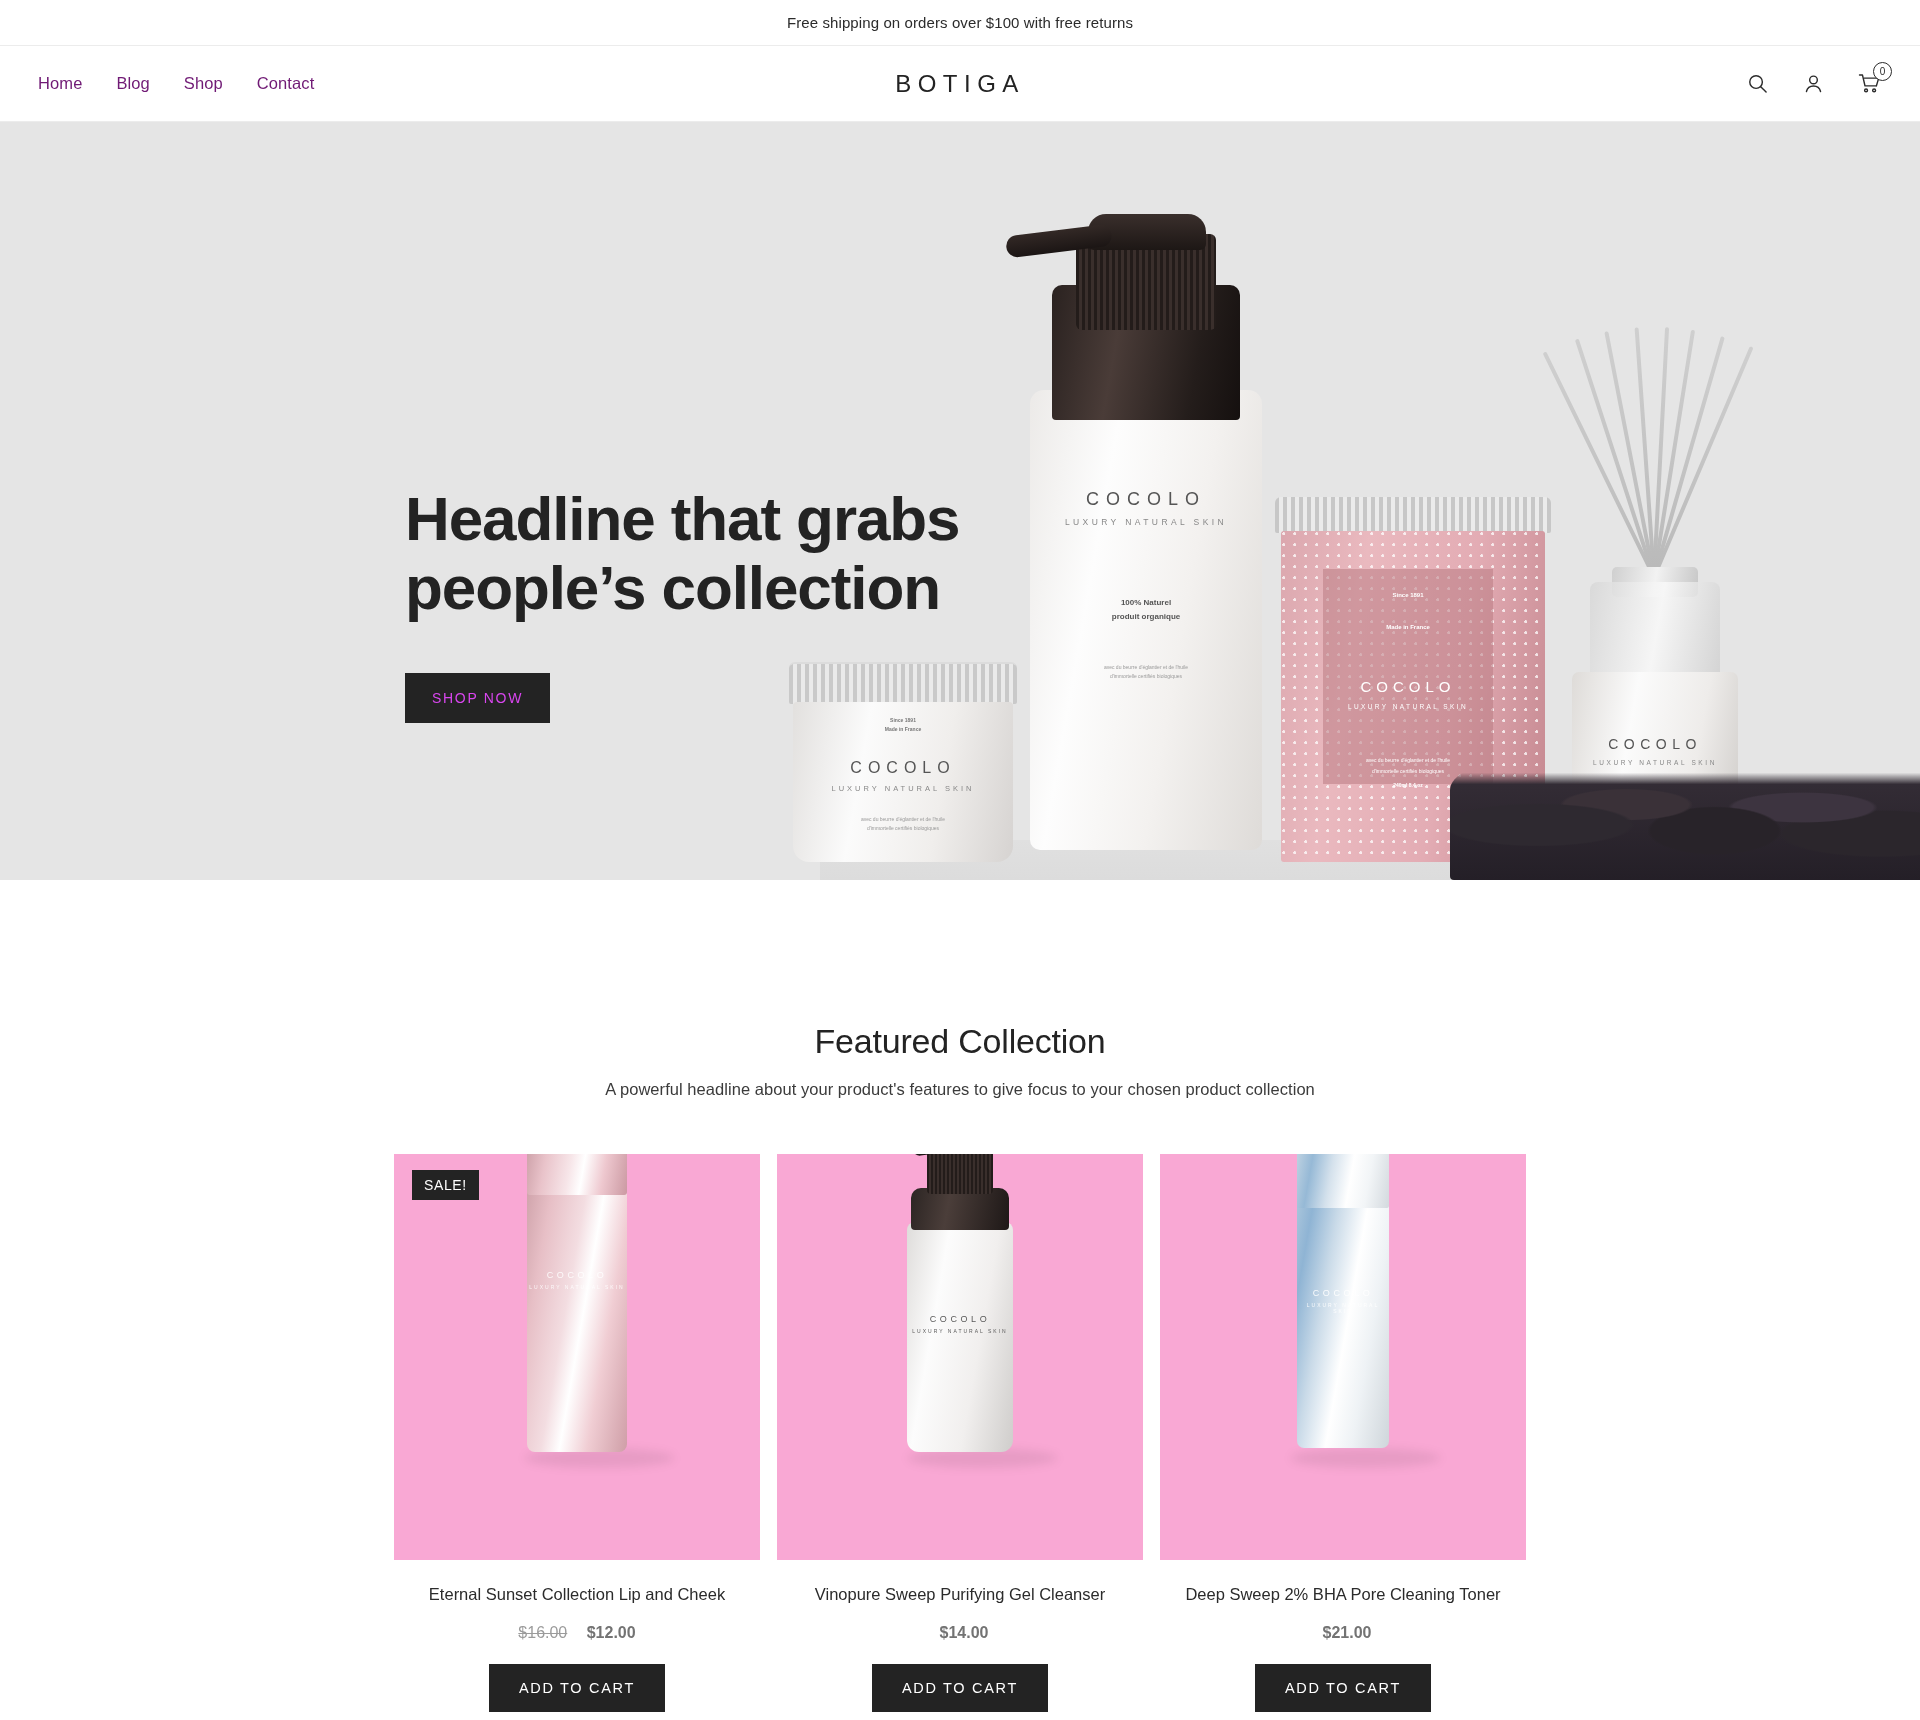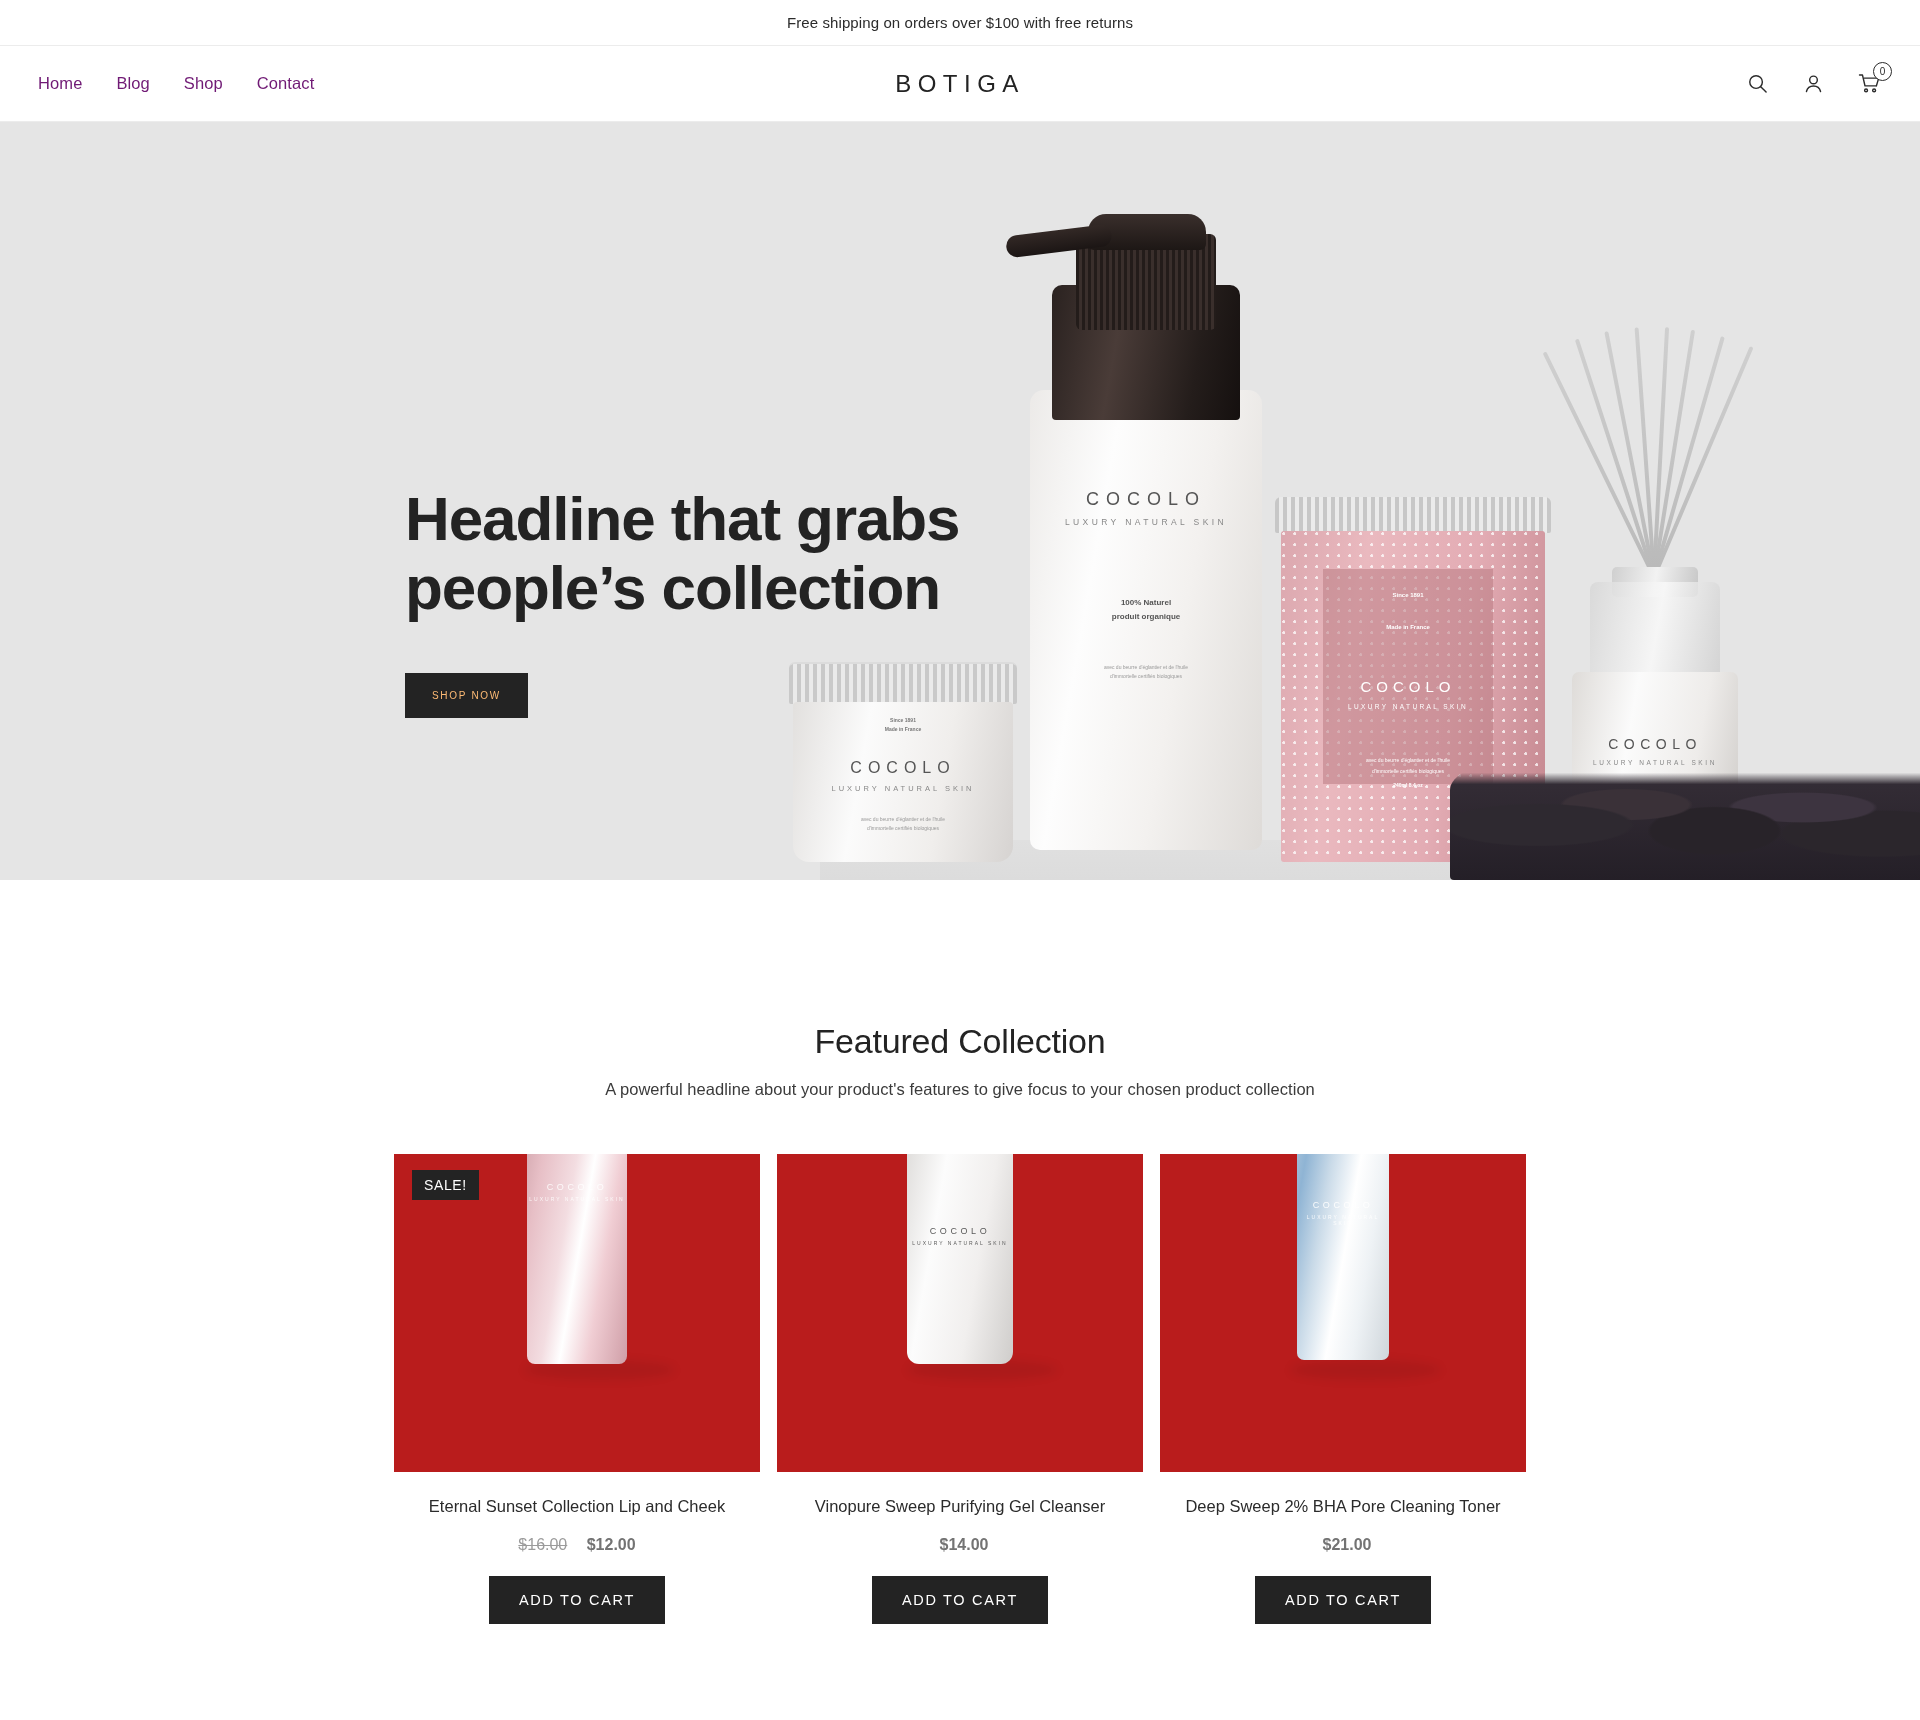"SHOP NOW" .hero-btn { color: #fdba74 -> #d946ef; font-size: 10px -> 14px }
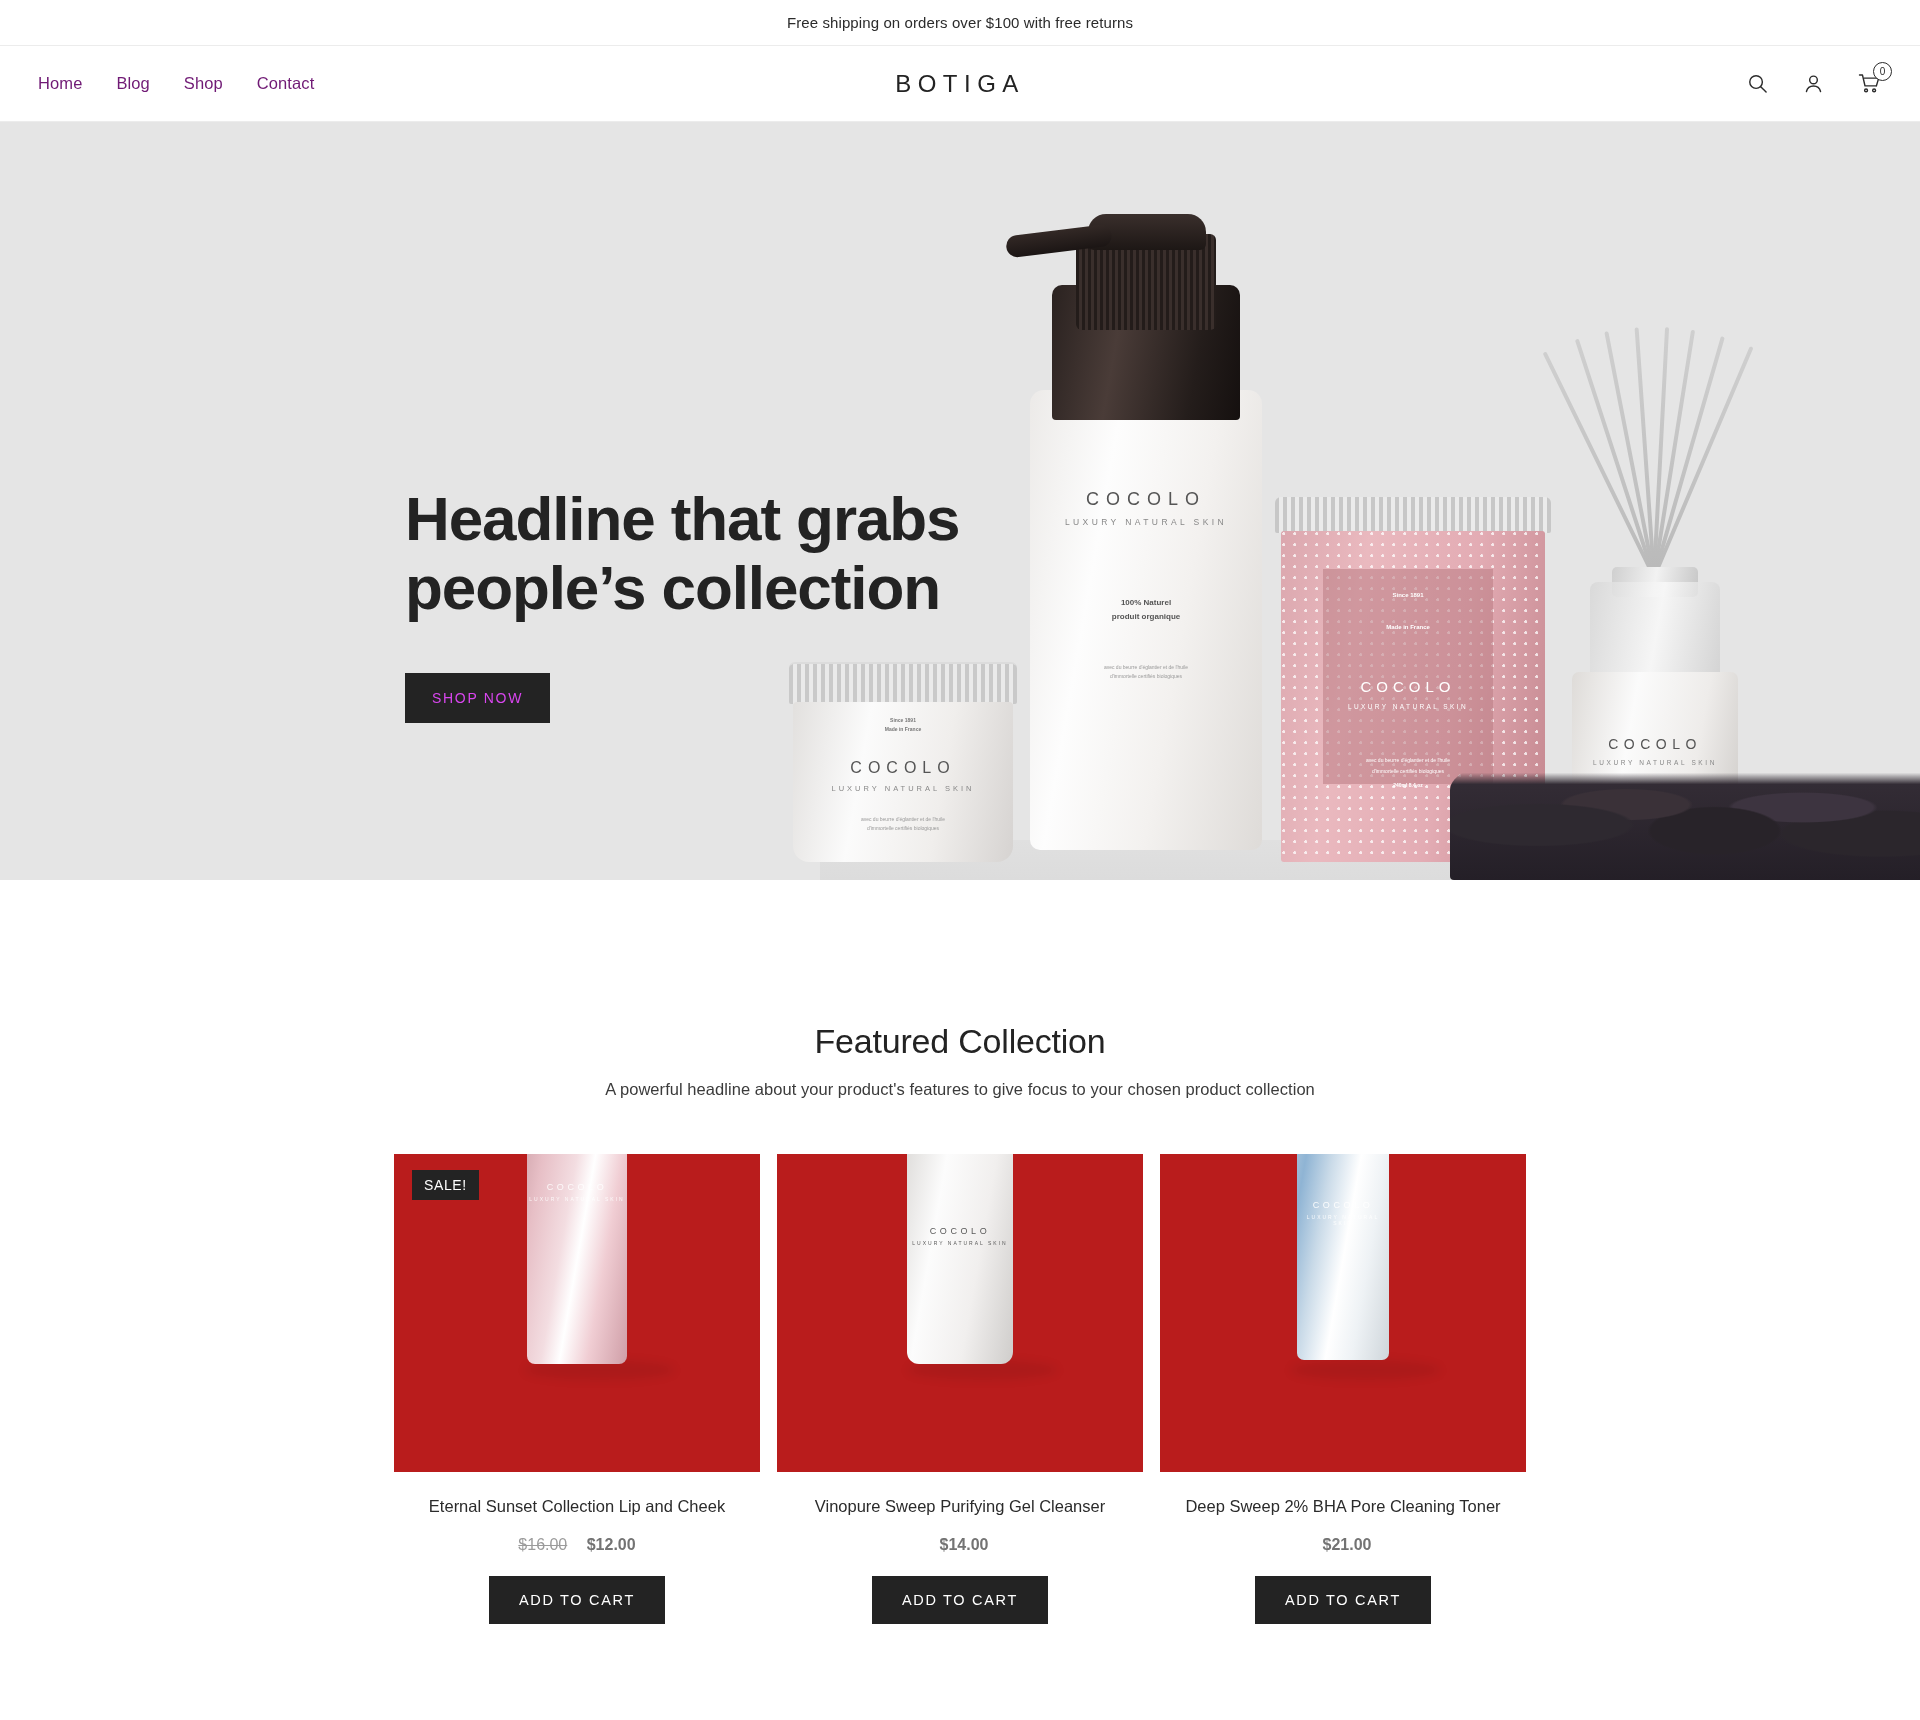"SALE!" .product-img { background: #b91c1c -> #f9a8d4; height: 318px -> 406px }
